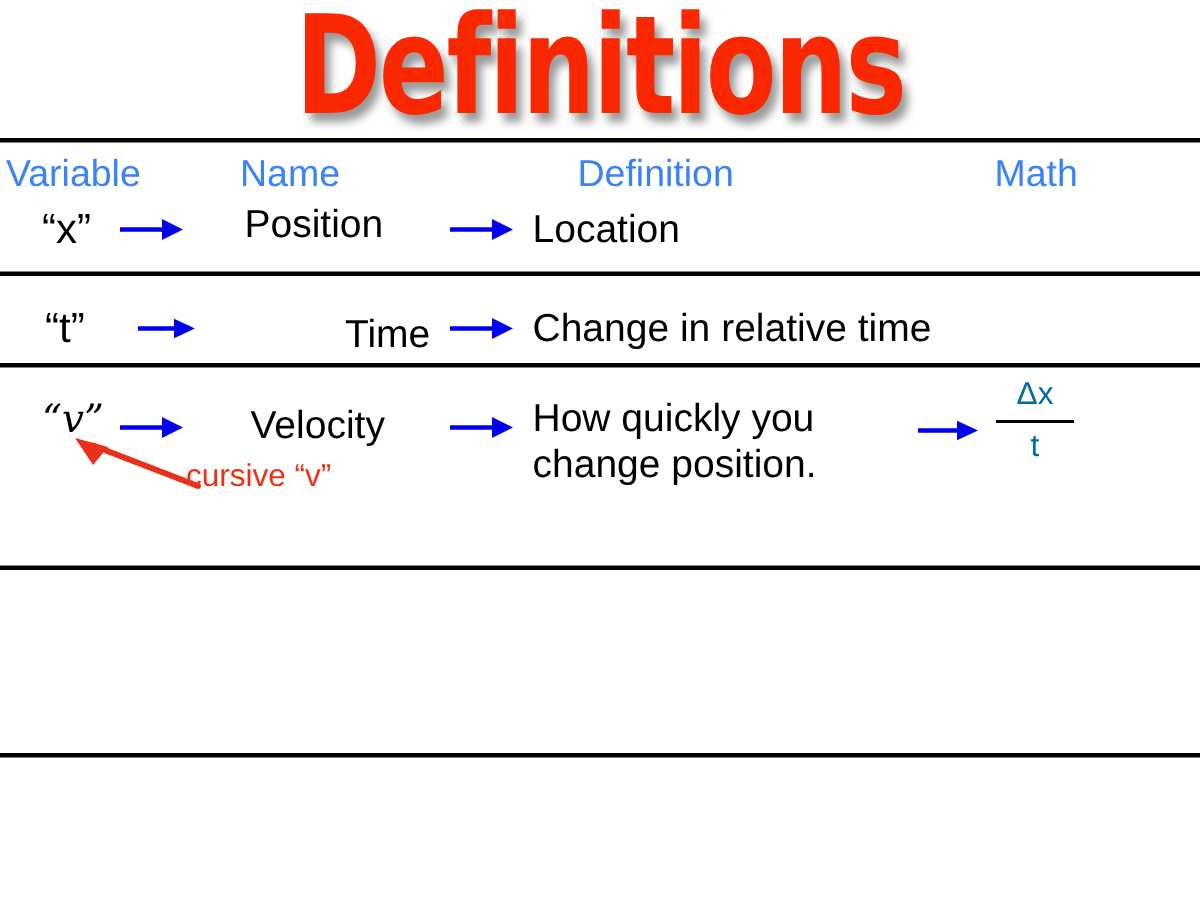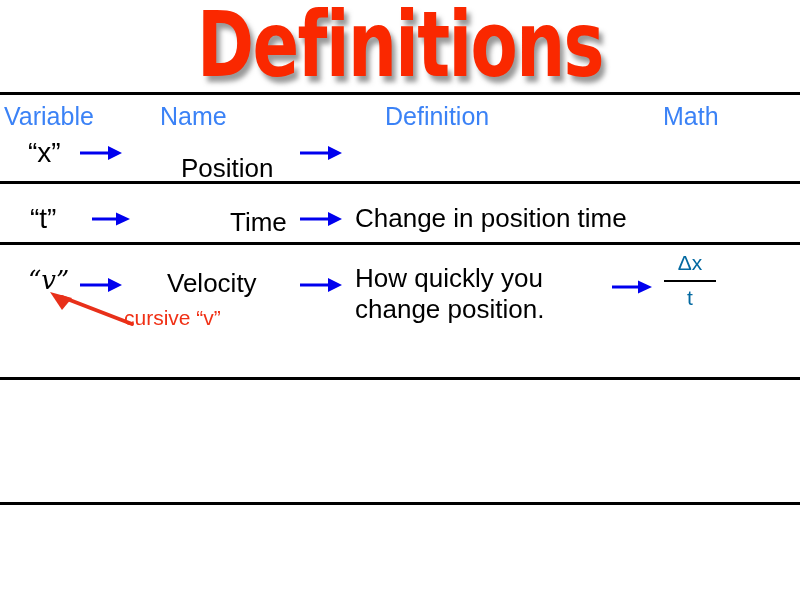"Position" #n-position { margin-left: 18px -> none; top: 153px -> 134px }
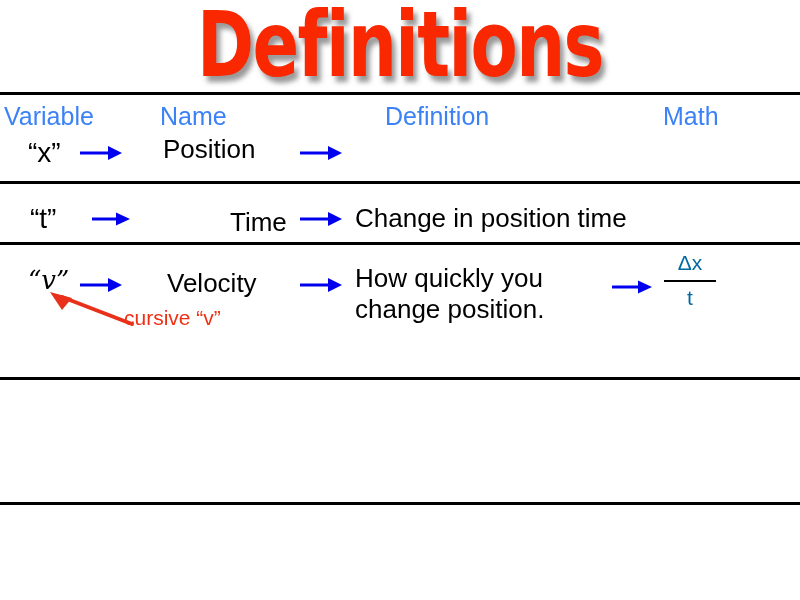"Location" div.cell { html: none -> <div>Location</div> }
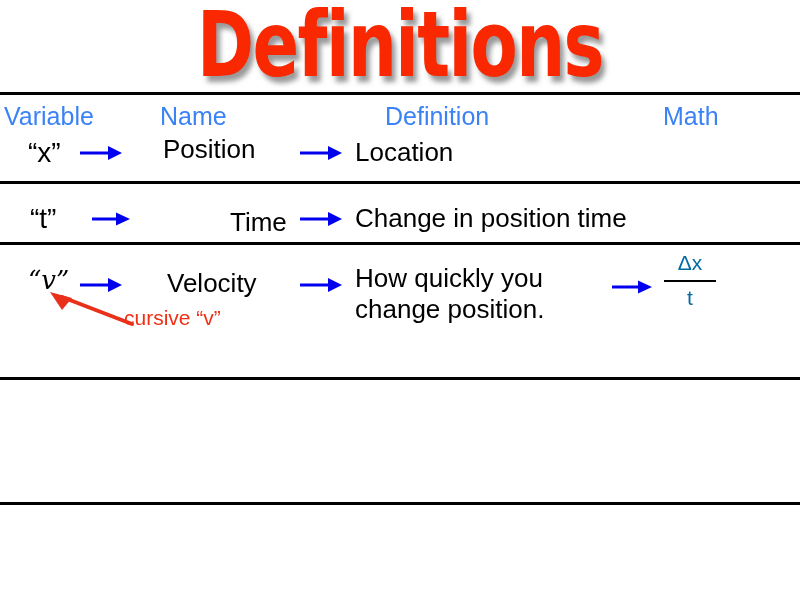"Change in position time" div.cell { text: position -> relative }
